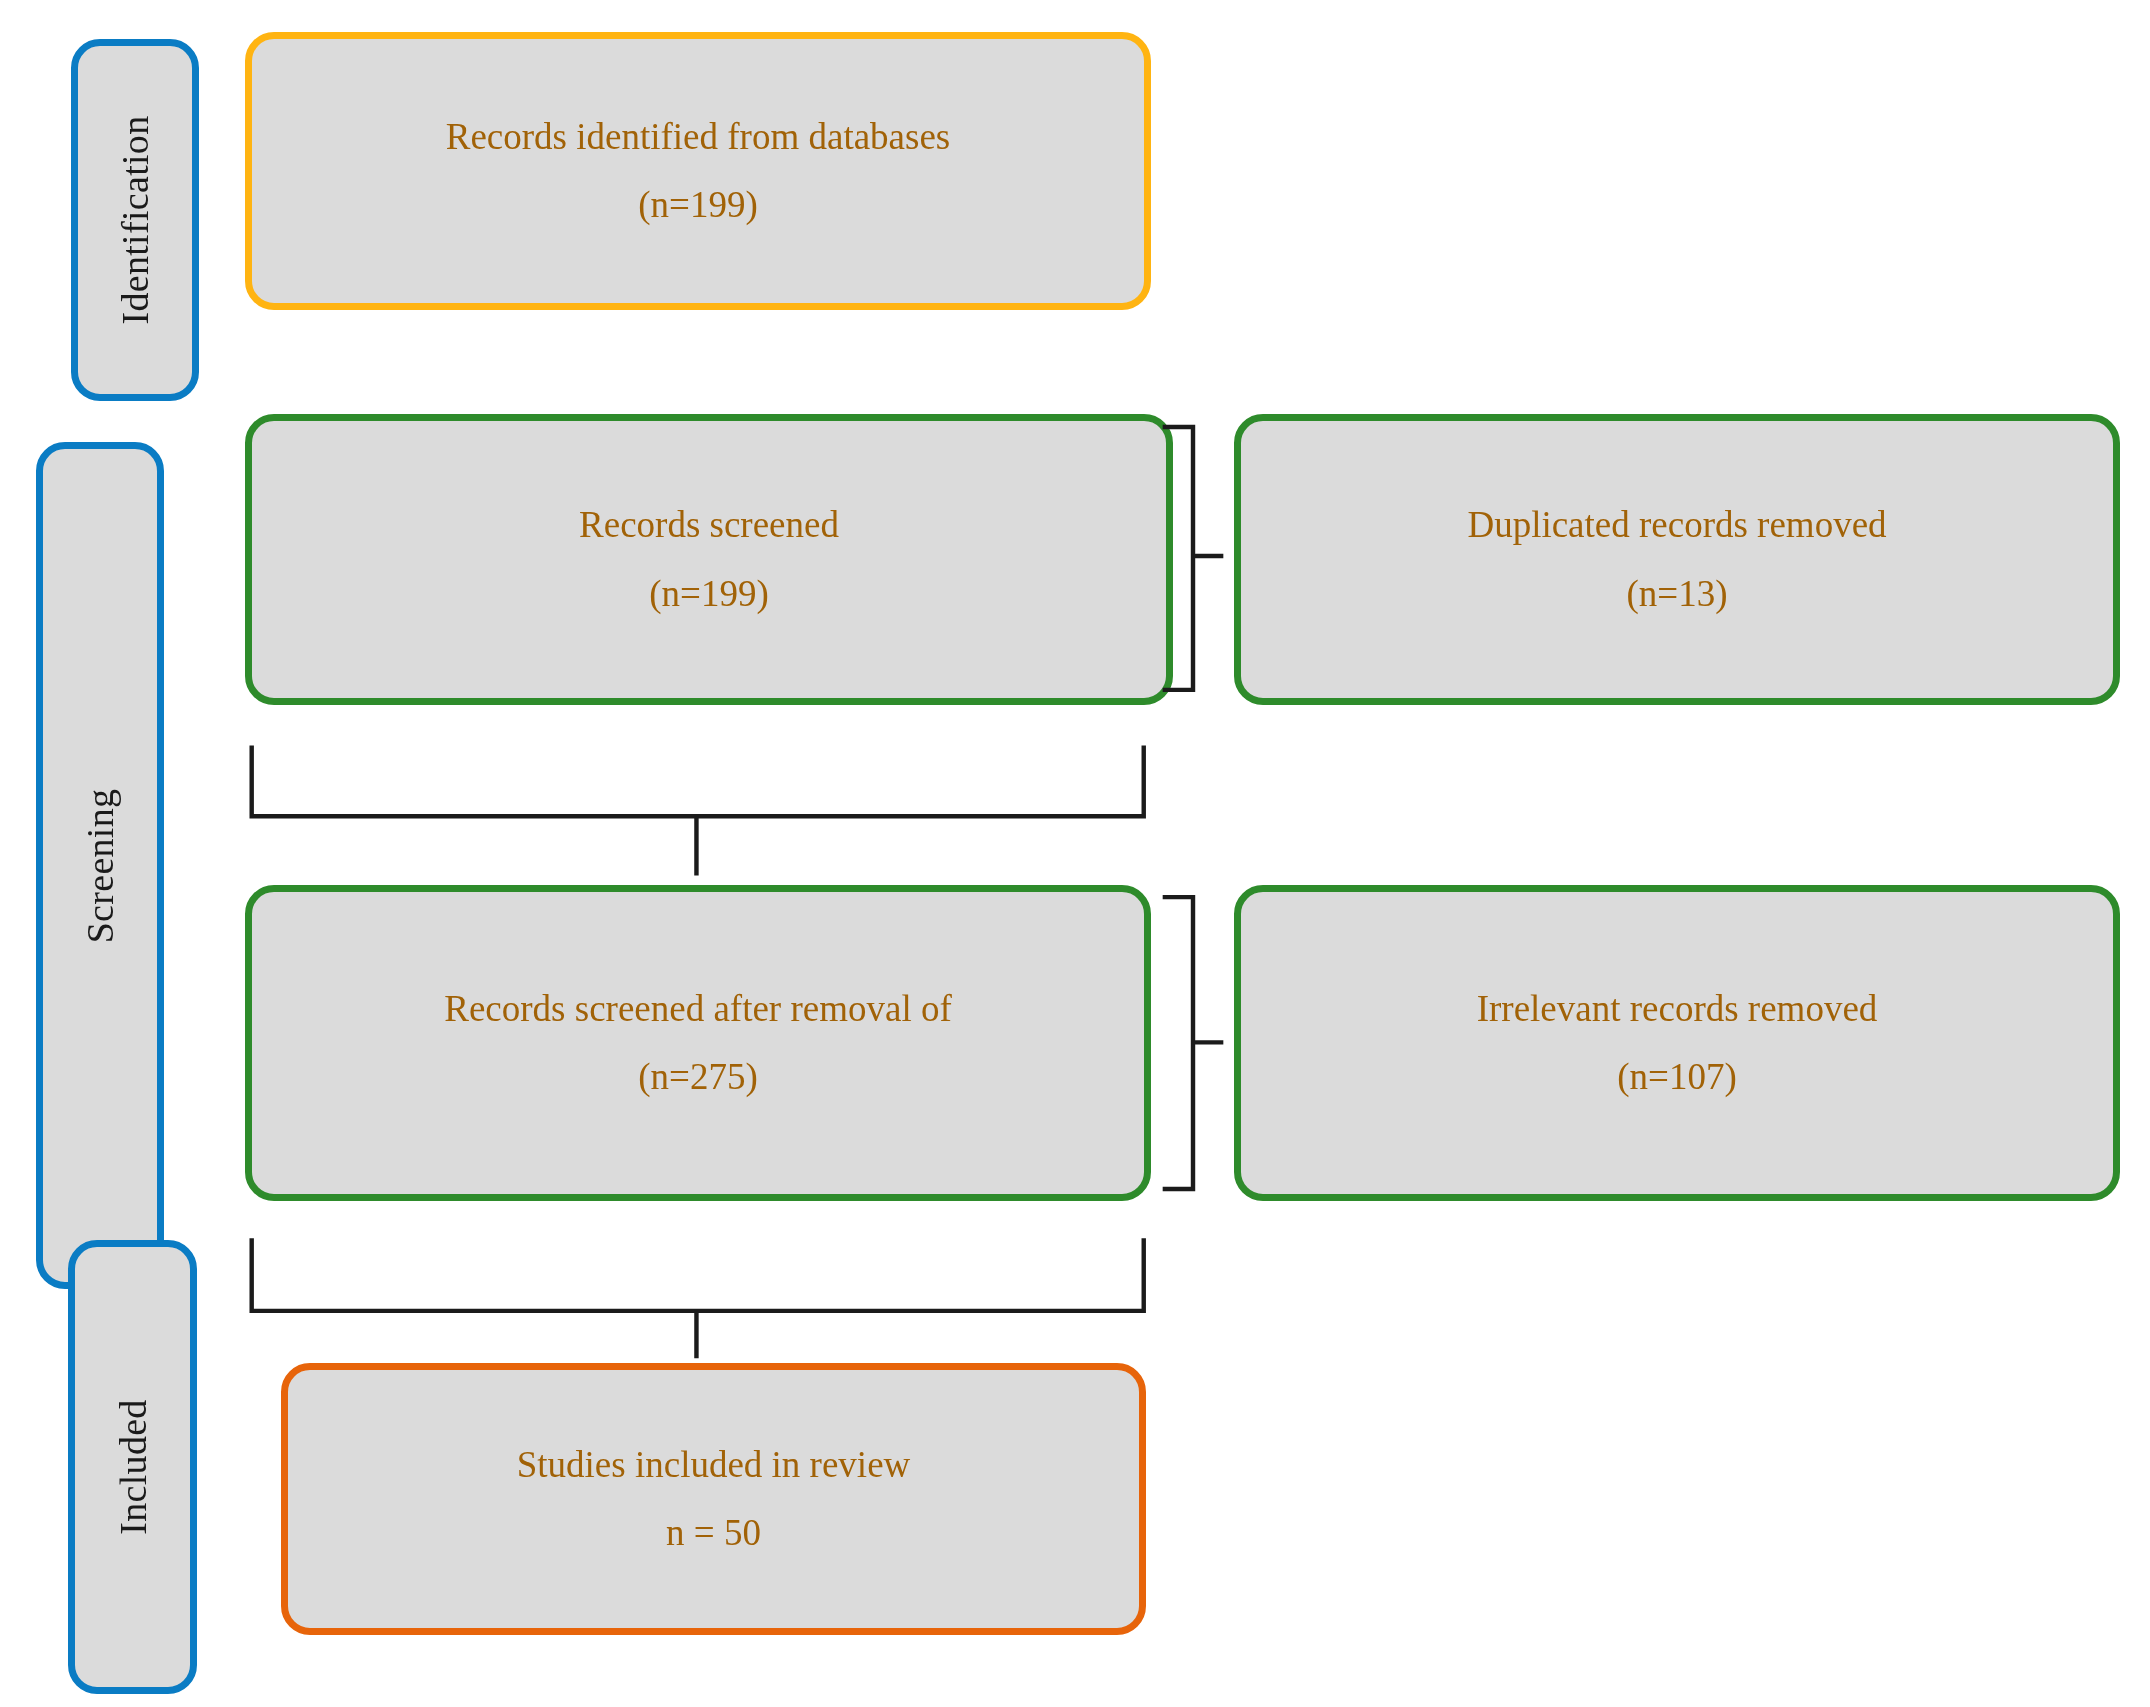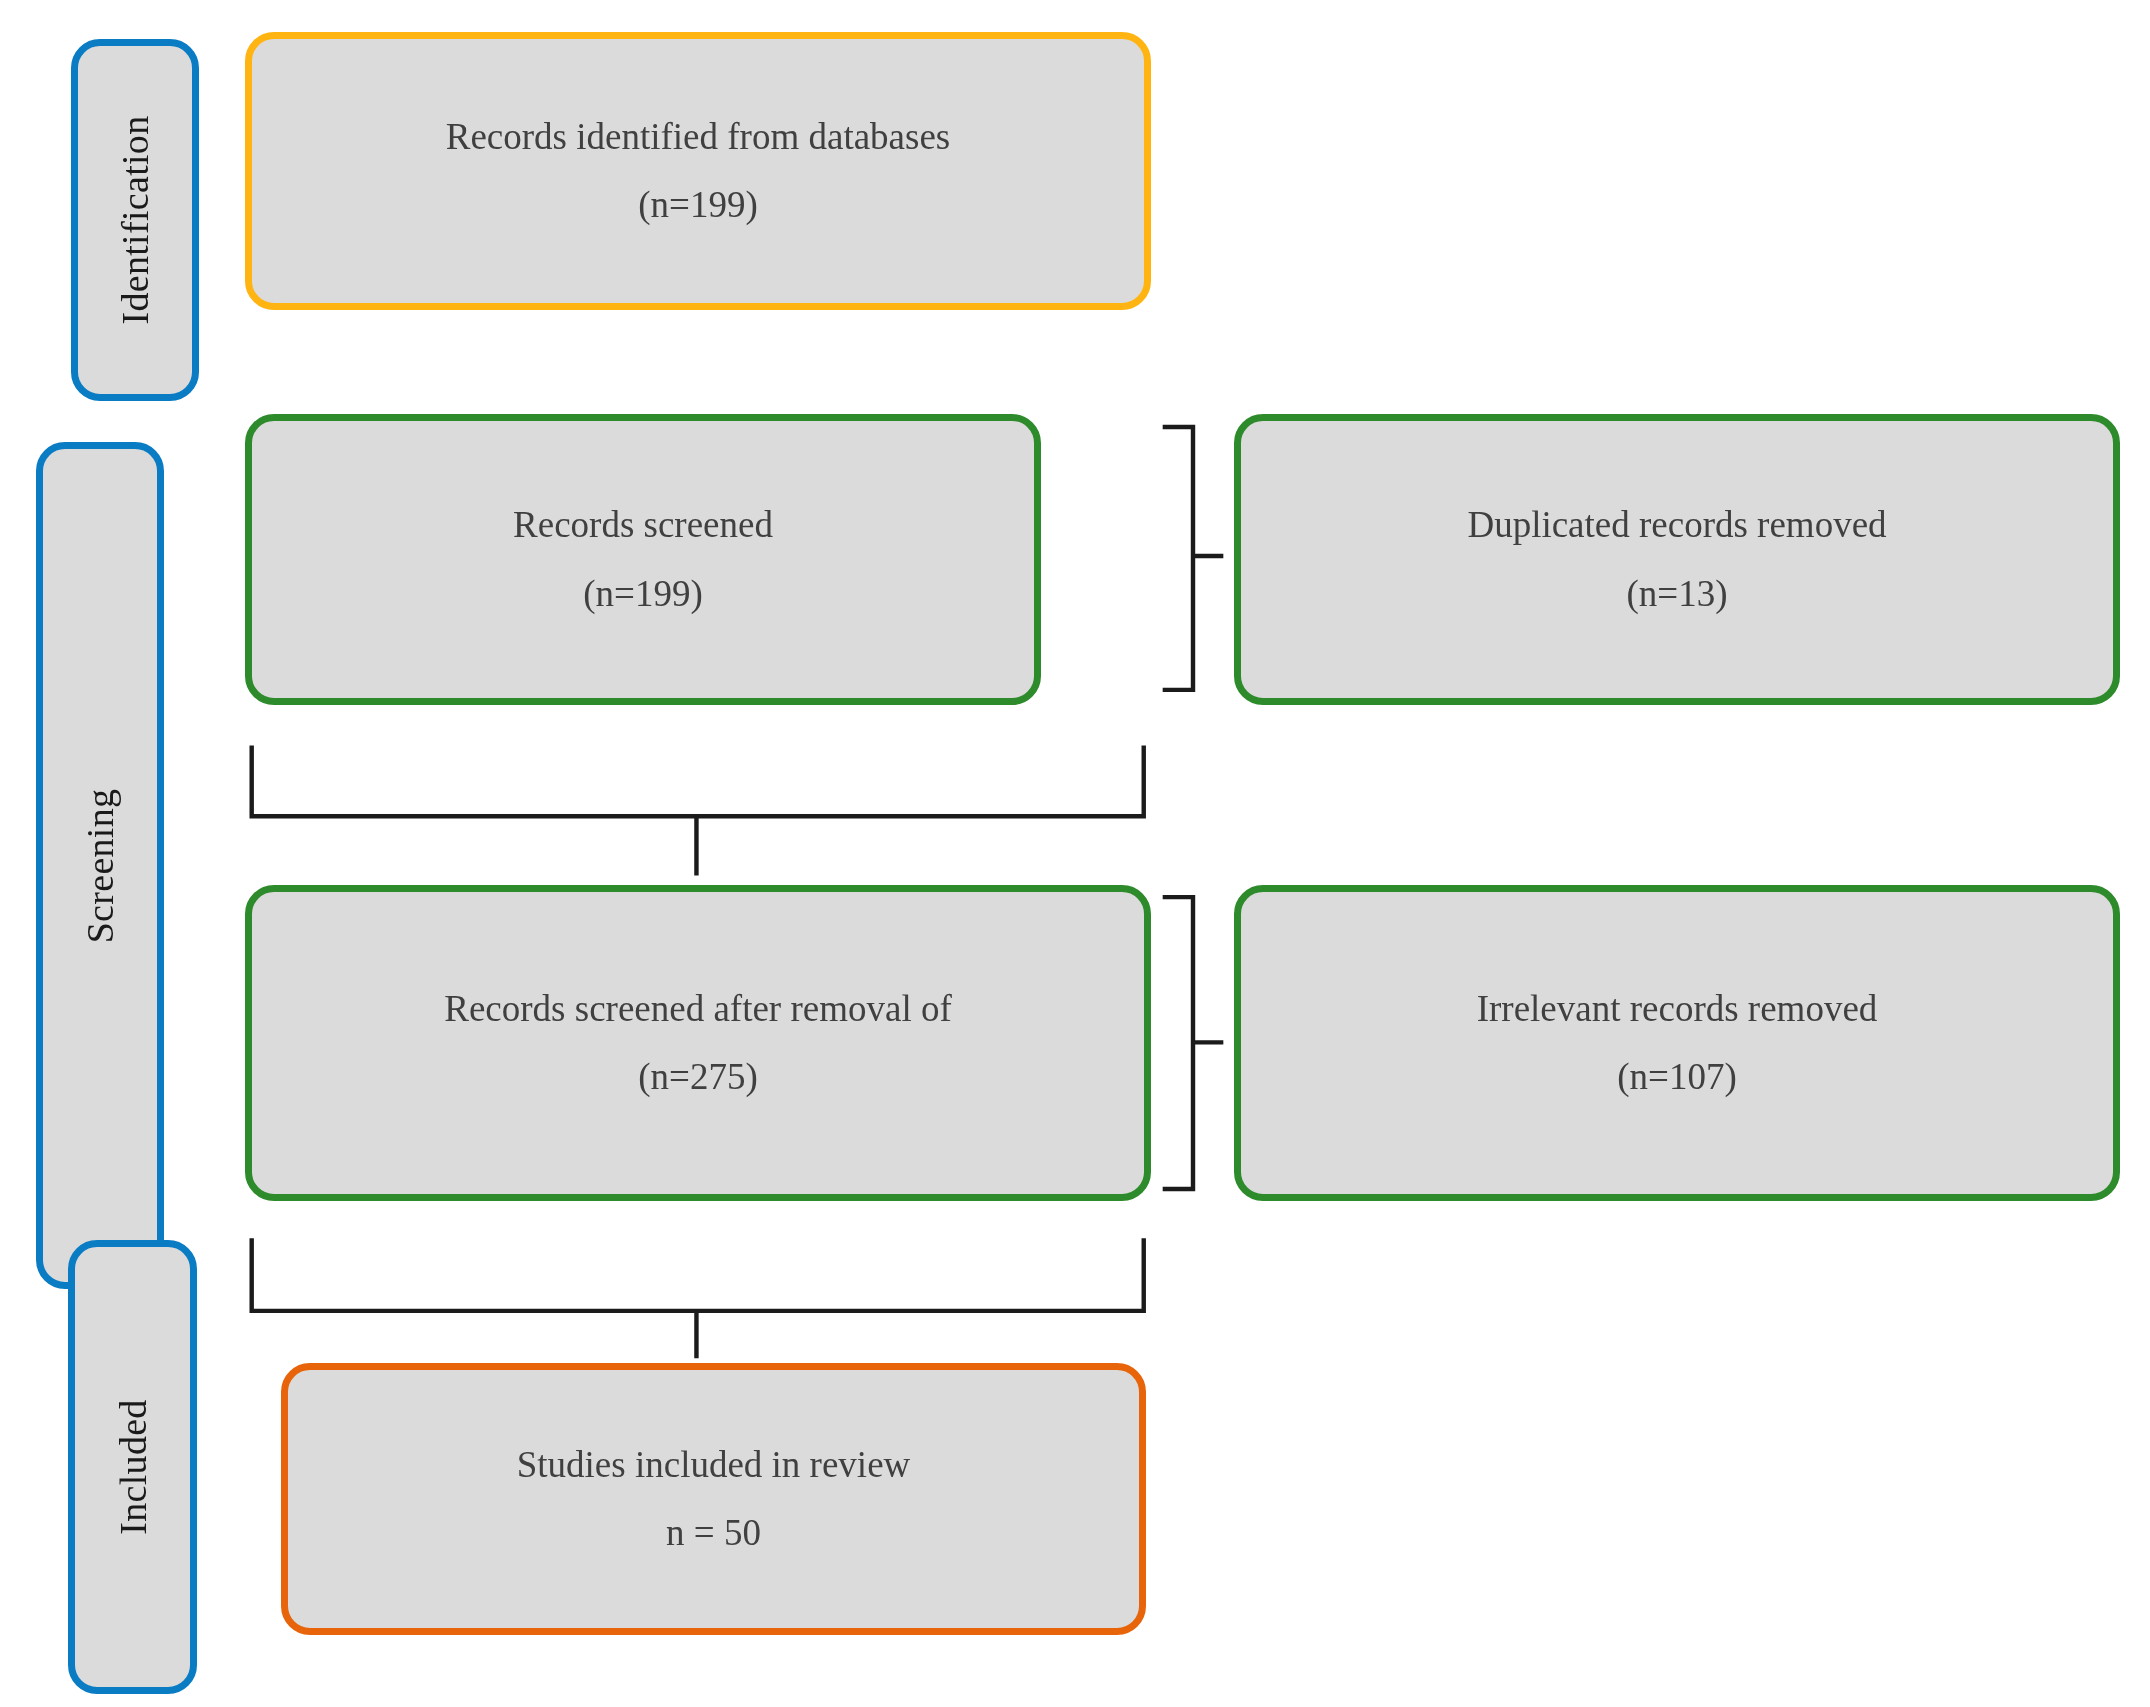"Records identified from databases" .flow-box .line { color: #404040 -> #a16207 }
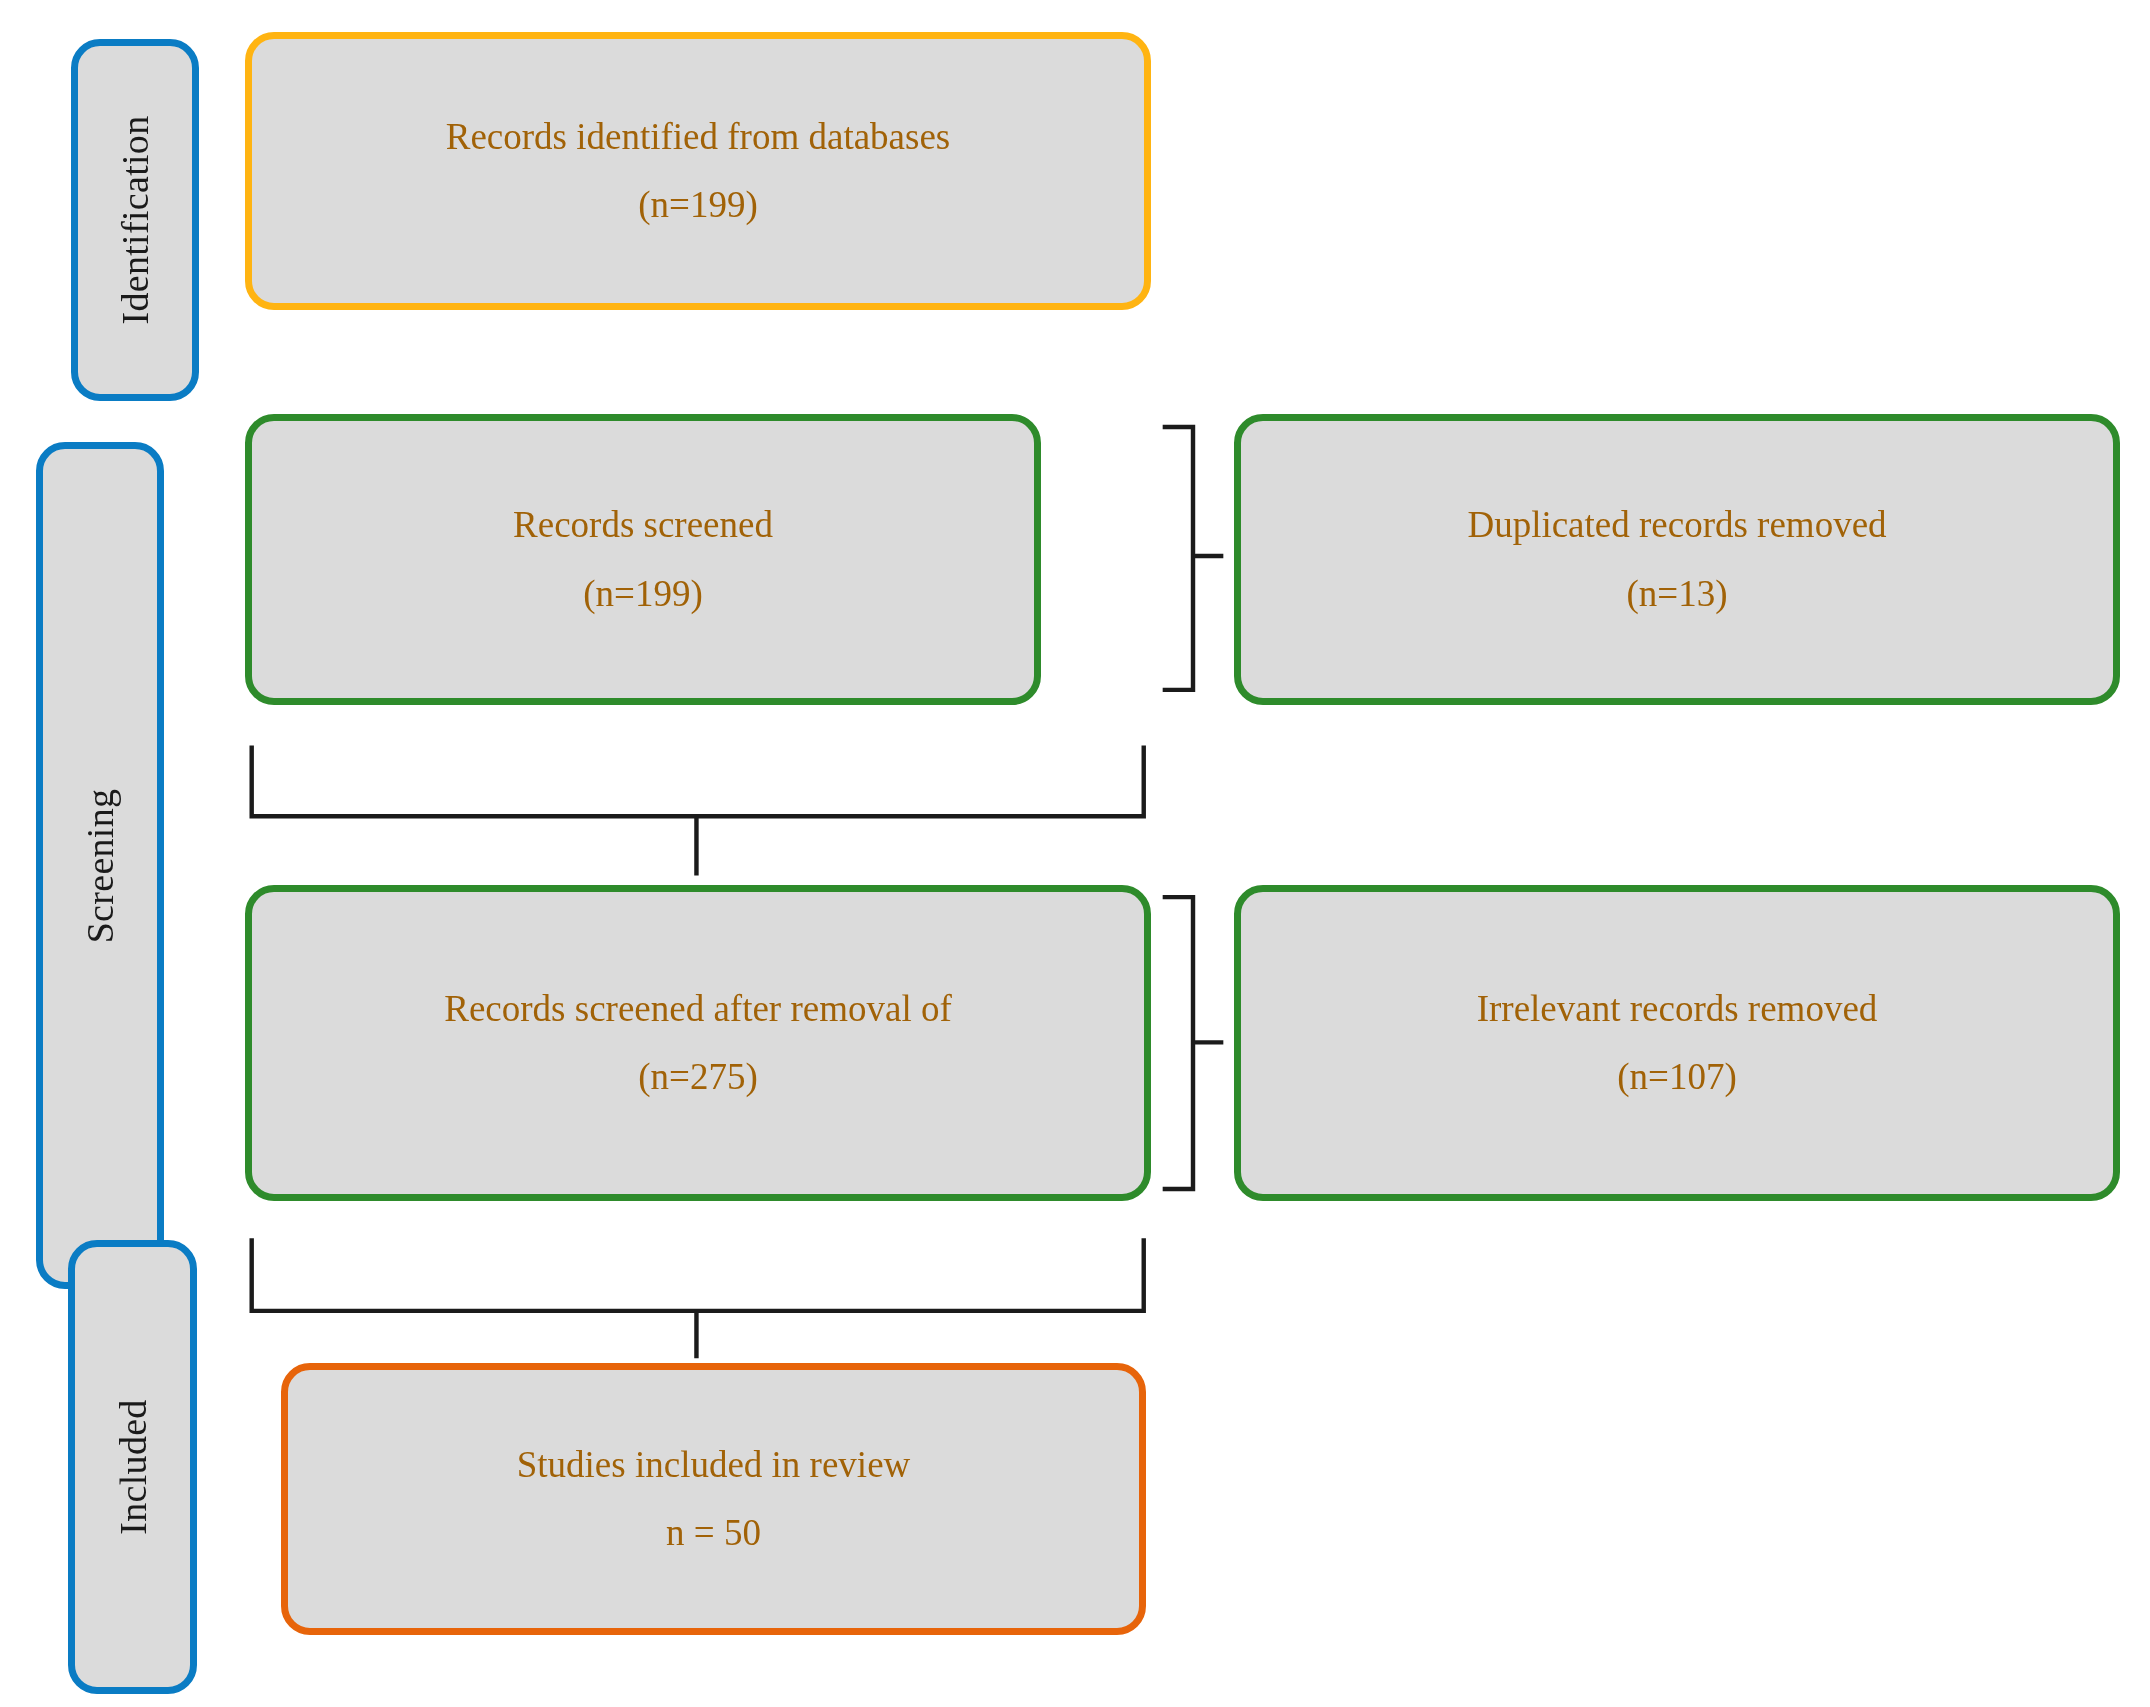"Records screened" #box-screened { width: 796px -> 928px }
